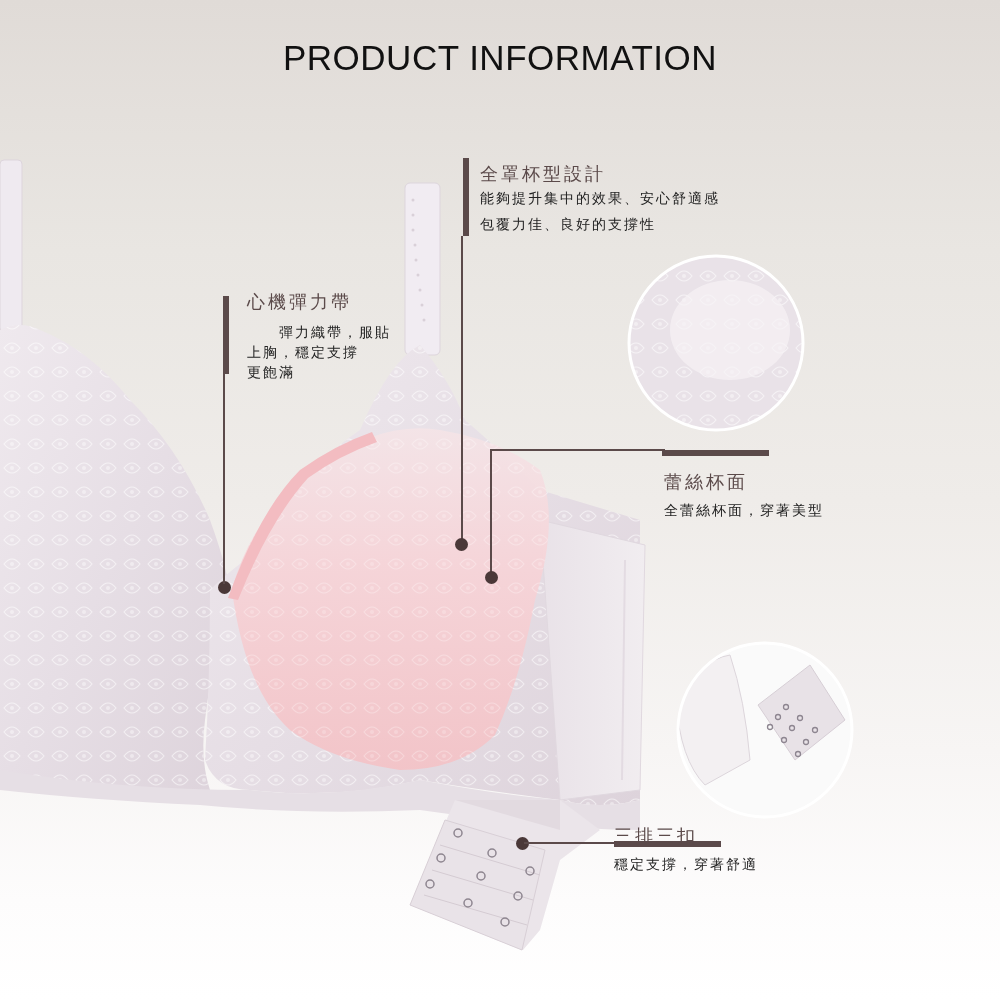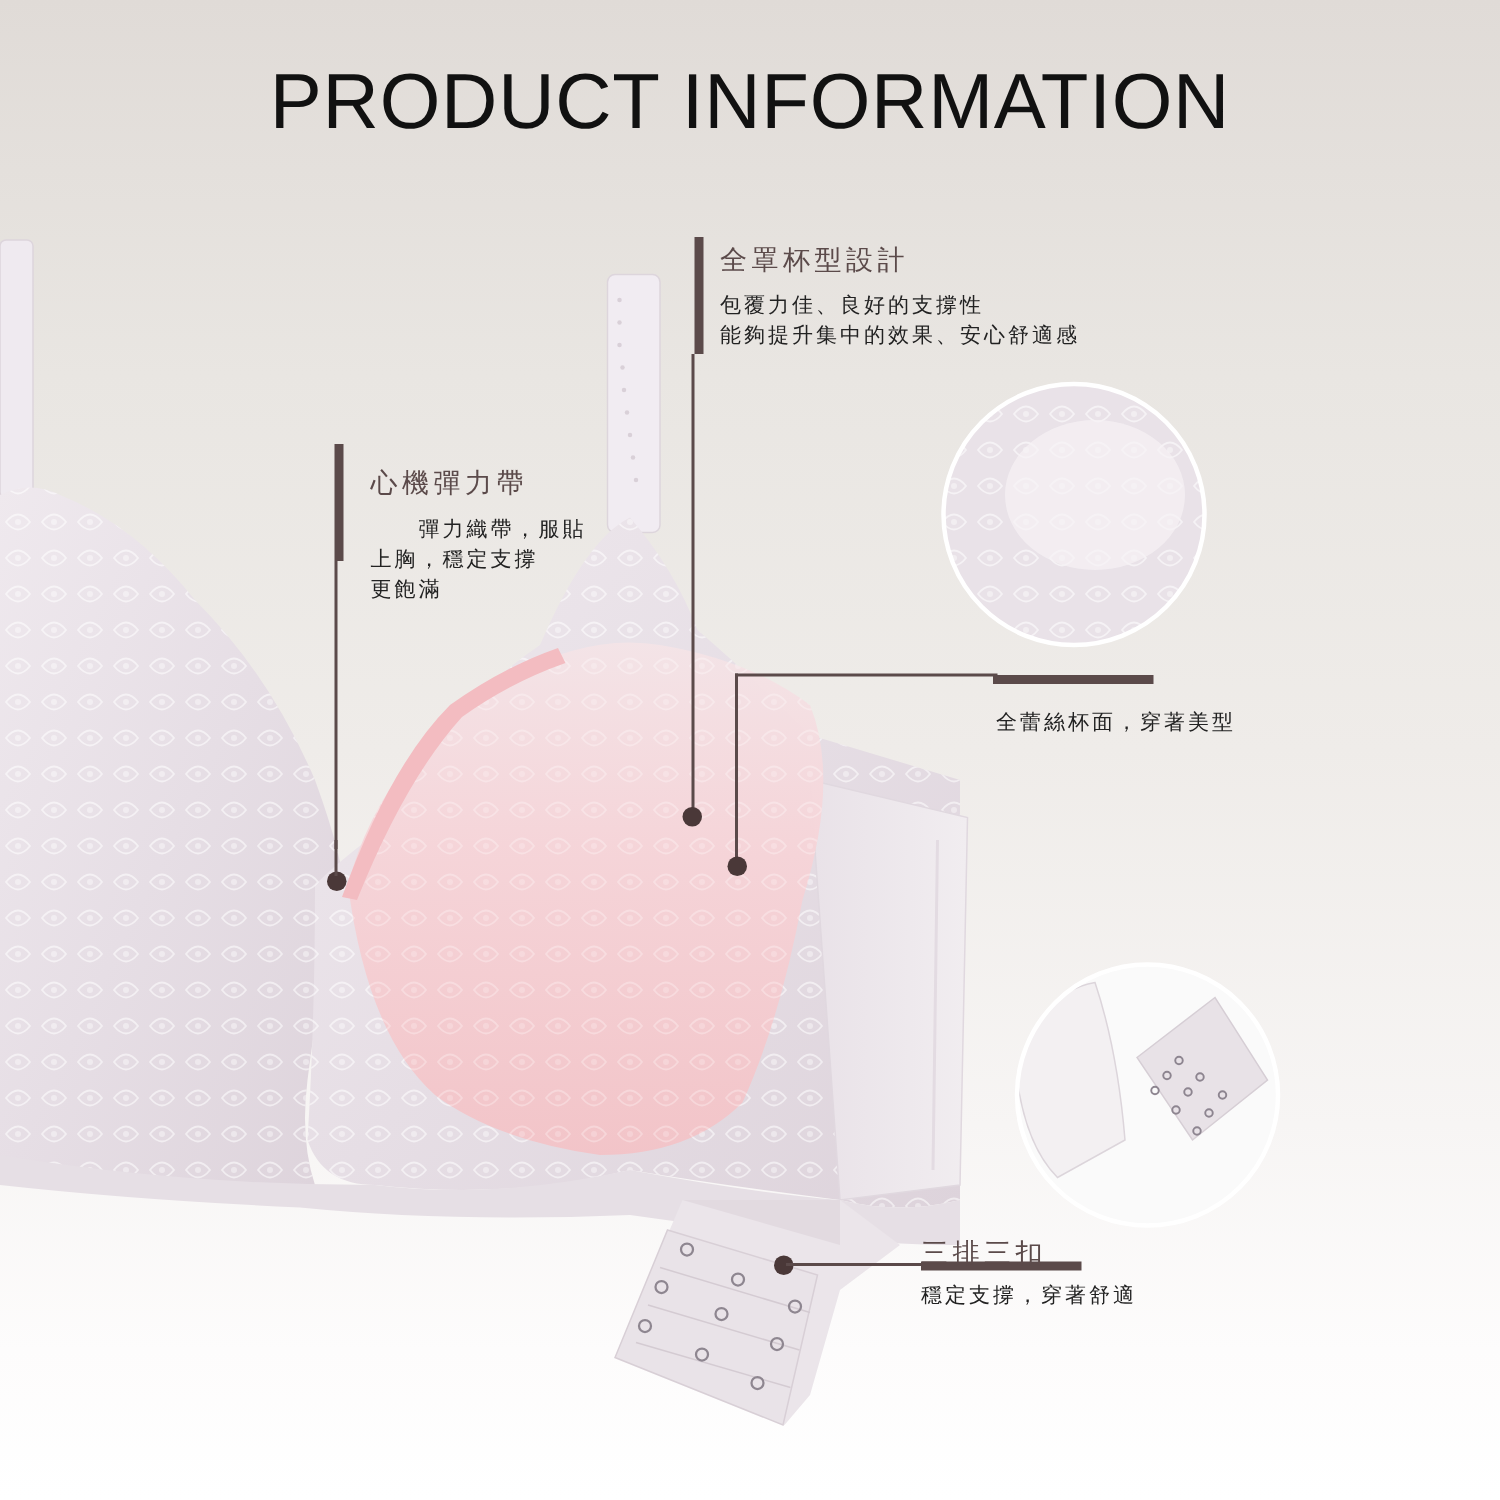"PRODUCT INFORMATION" .title { font-size: 52px -> 35px }
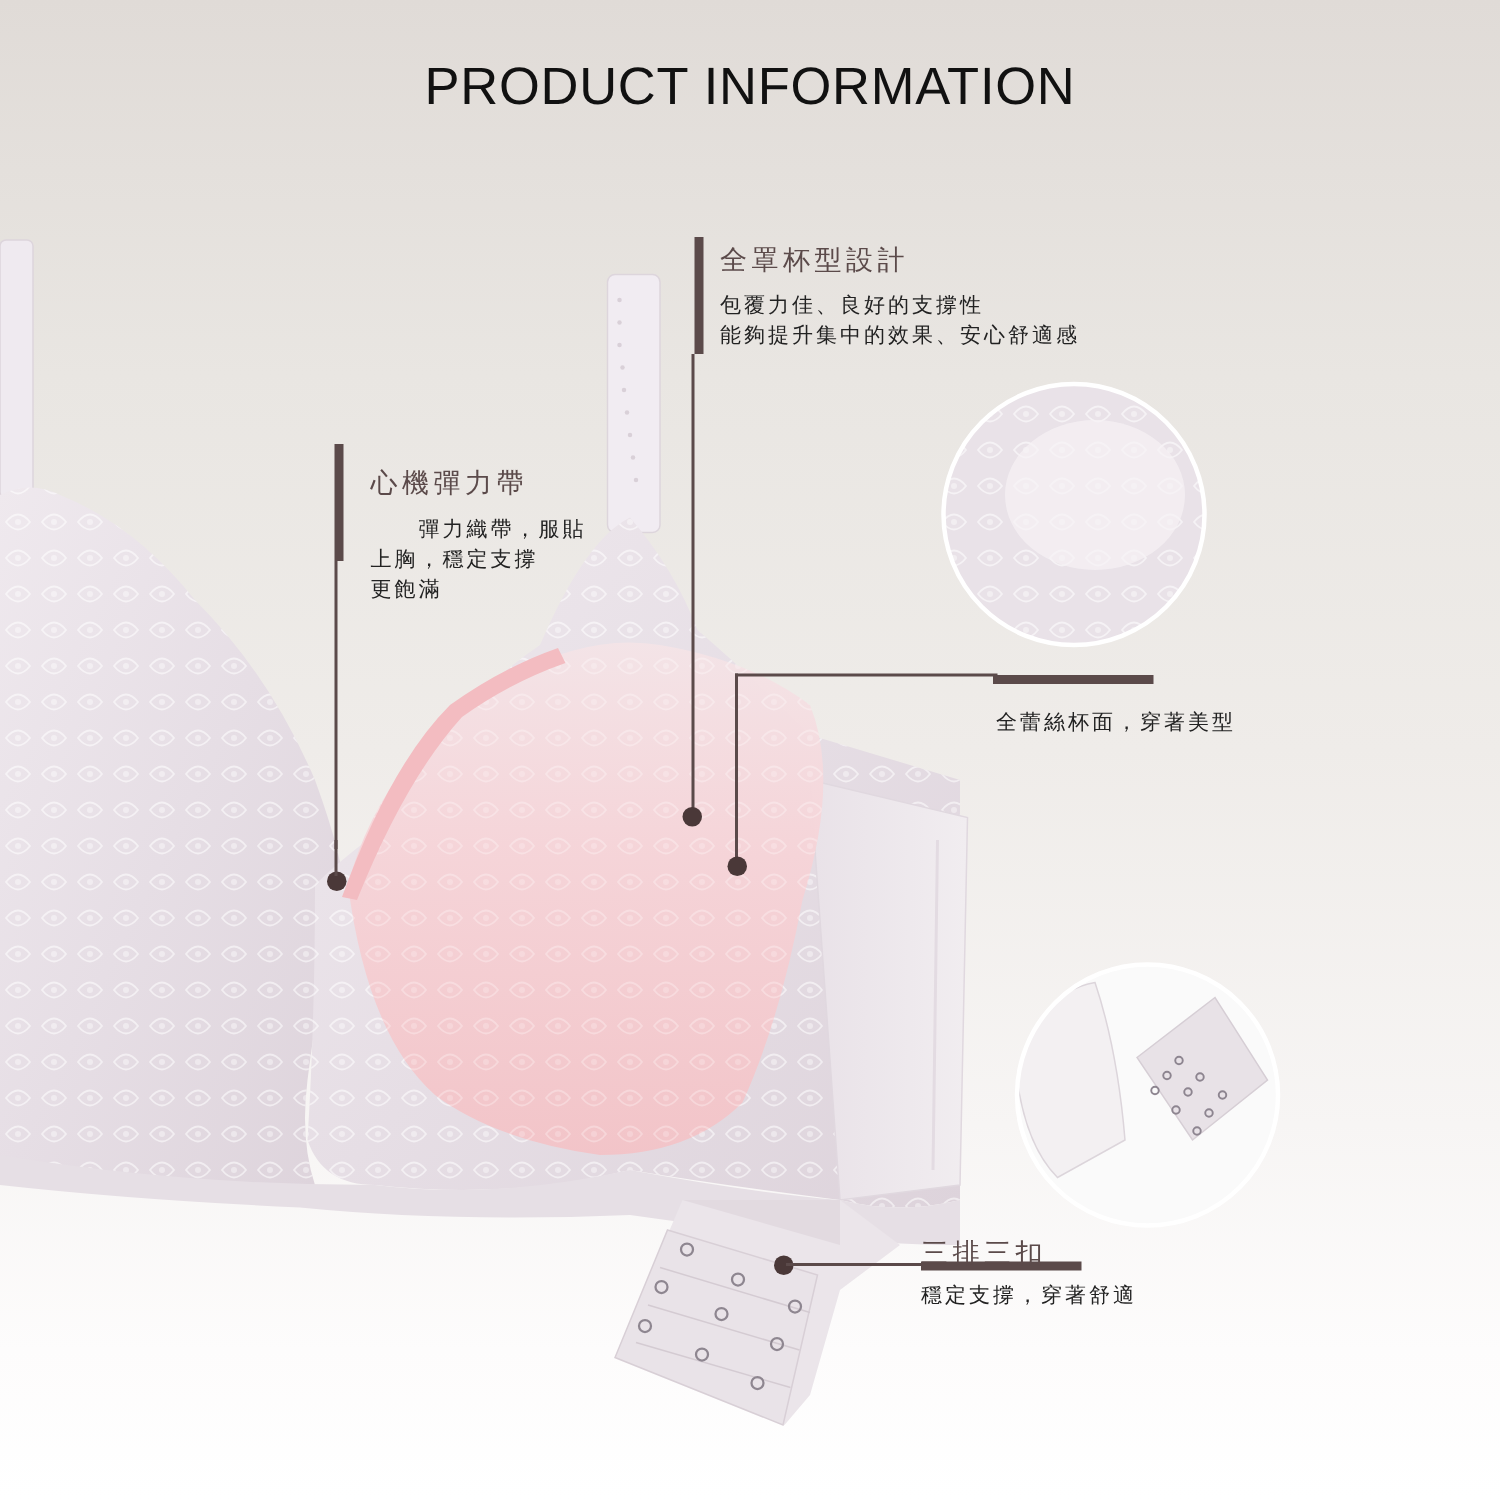"包覆力佳、良好的支撐性" div.d { order: before "能夠提升集中的效果、安心舒適感" -> after "能夠提升集中的效果、安心舒適感" }
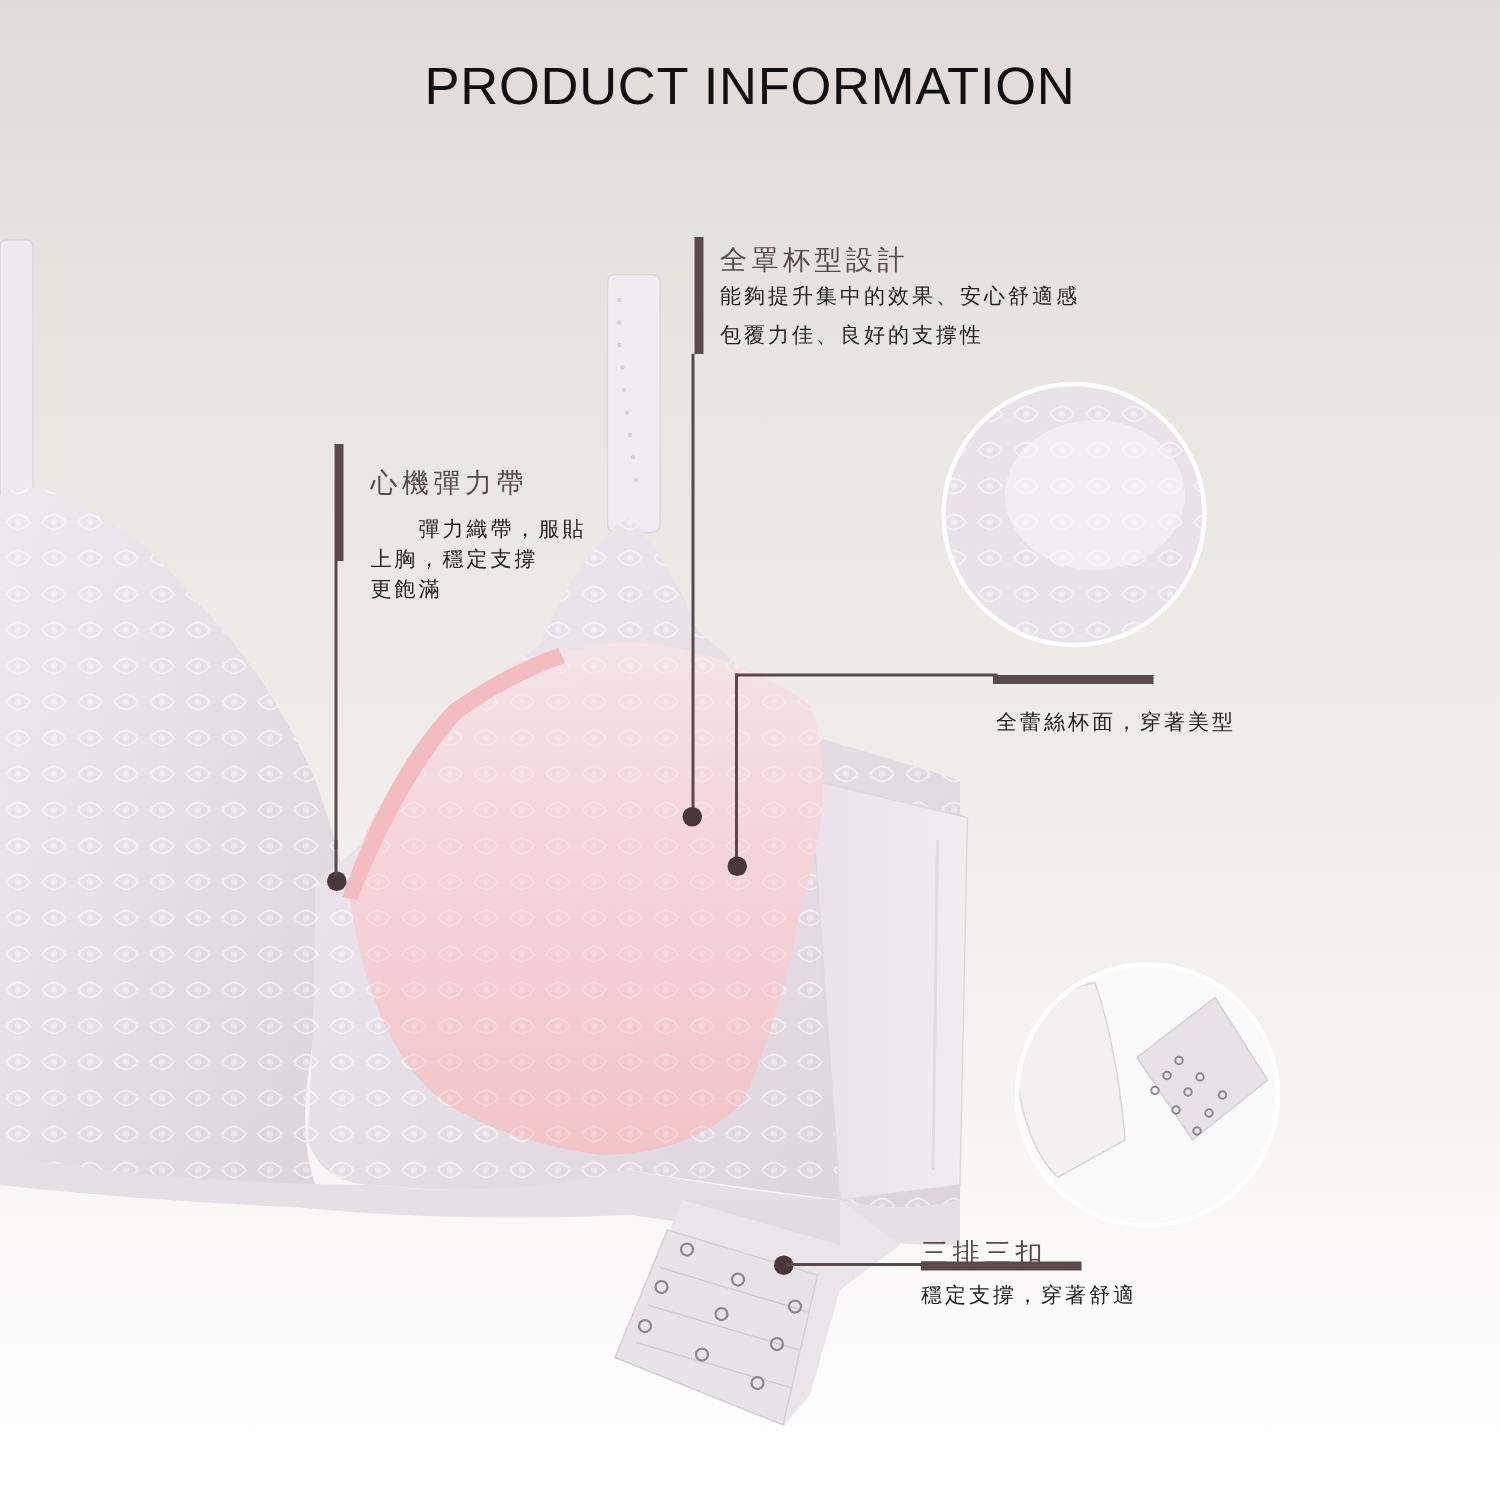"心機彈力帶" div.callout { top: 309px -> 288px }
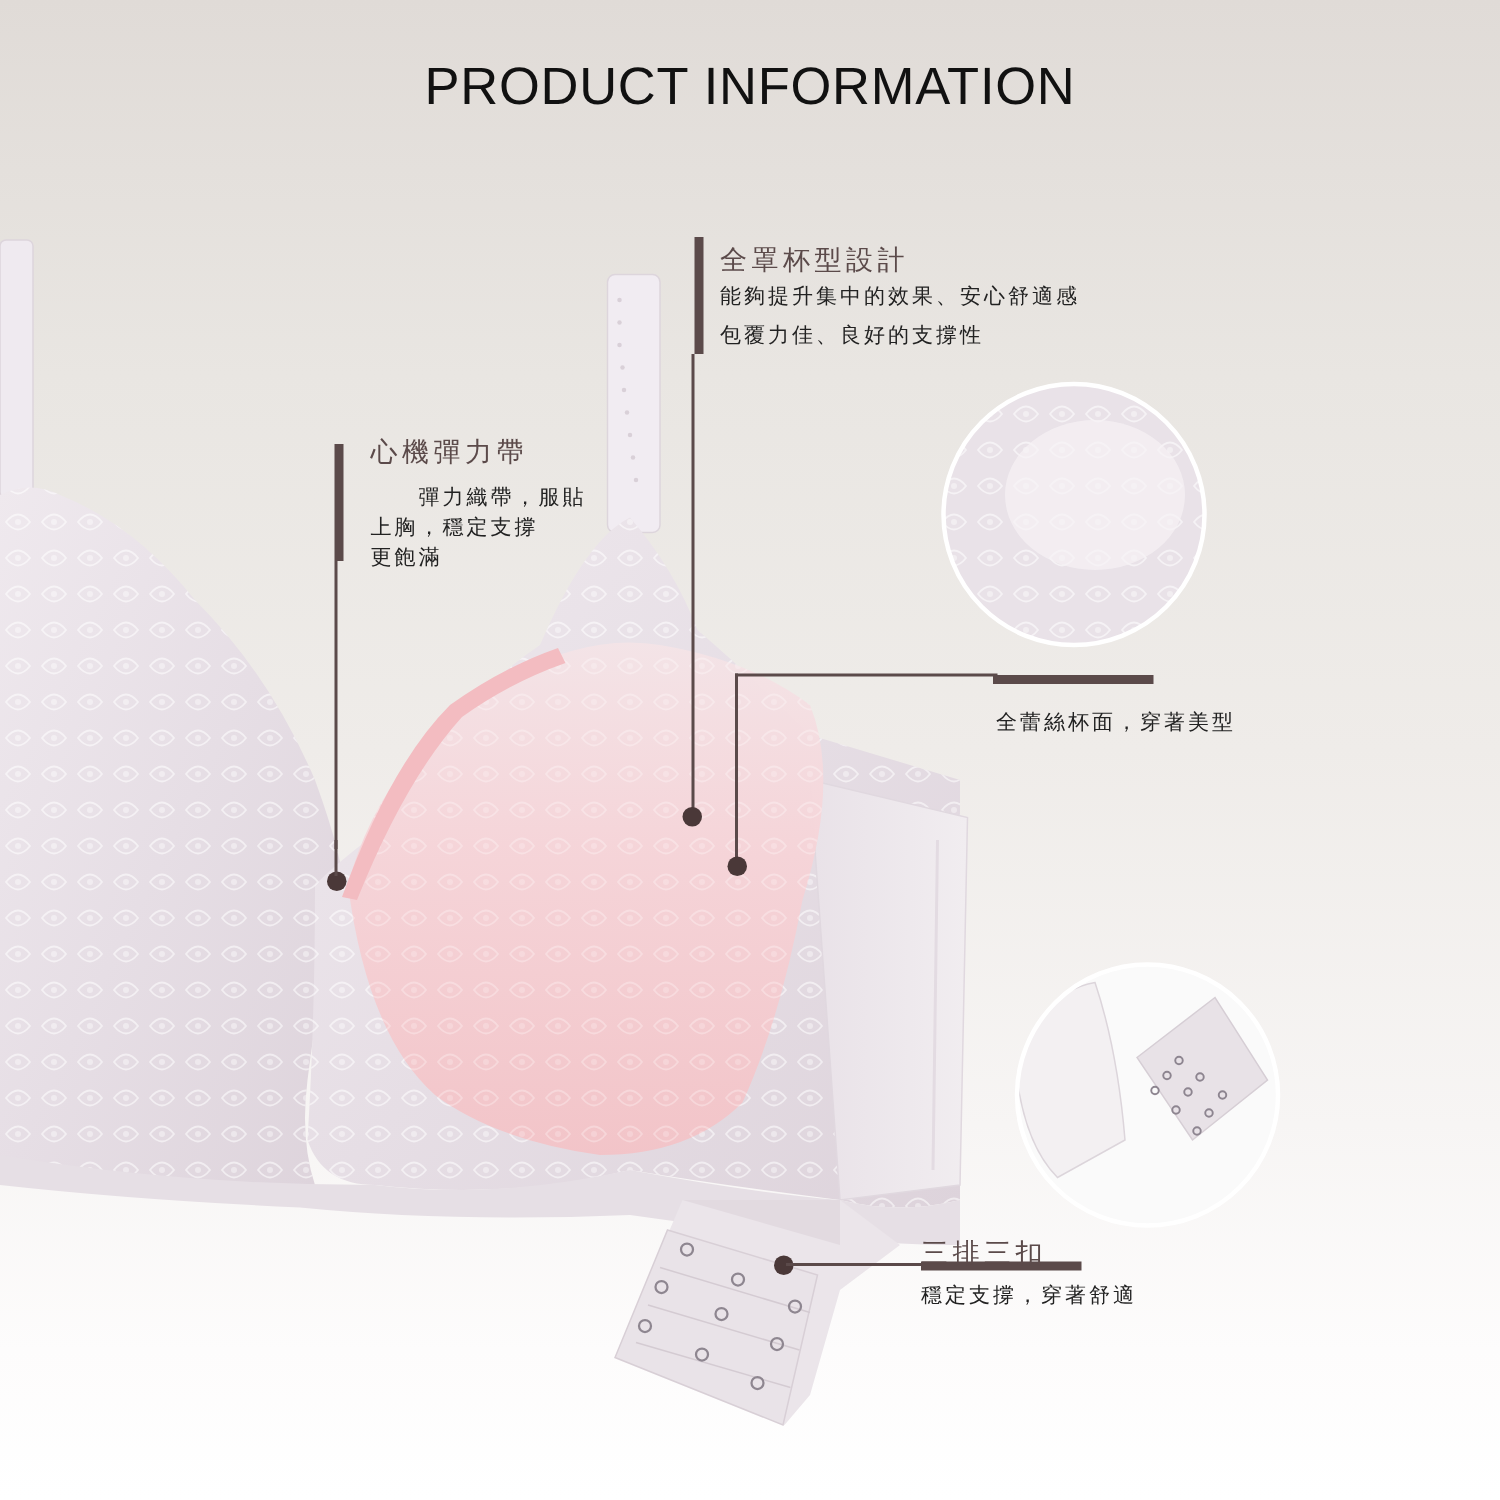"蕾絲杯面" div.h { html: none -> <div>蕾絲杯面</div> }
